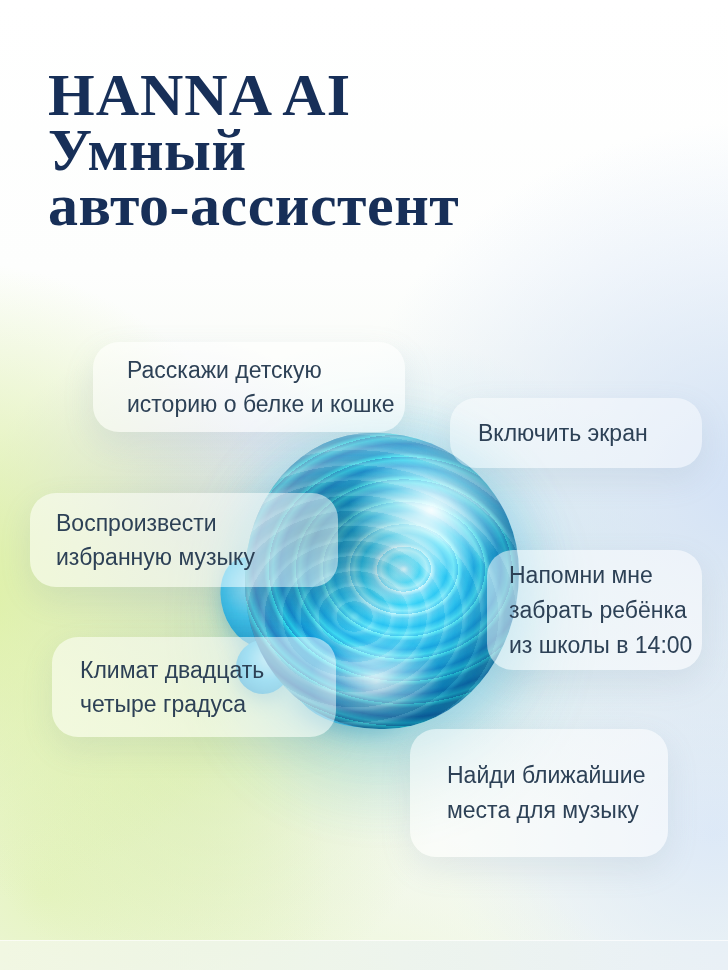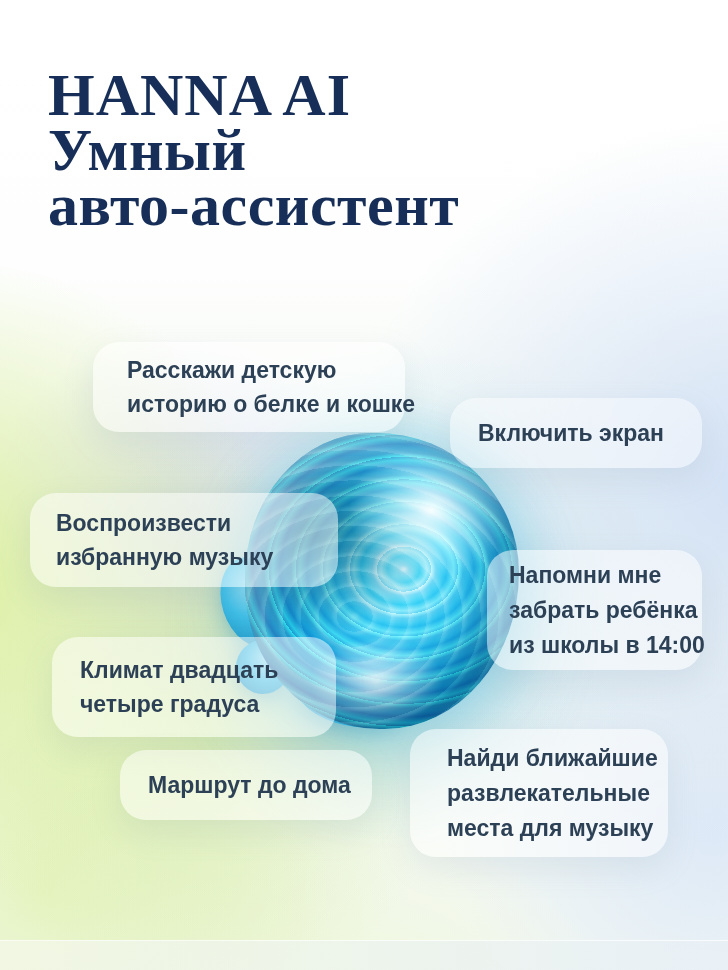"Расскажи детскую" .bubble { font-weight: 700 -> 400 }
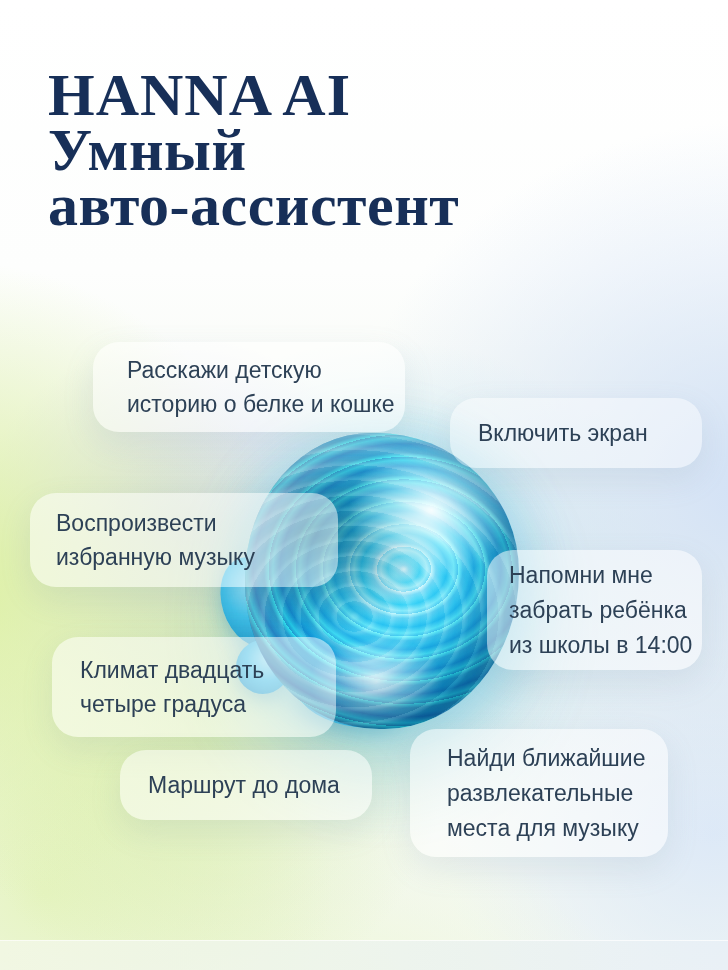"Маршрут до дома" div.bubble { html: <div> <span>Маршрут до дома</span> </div> -> none }
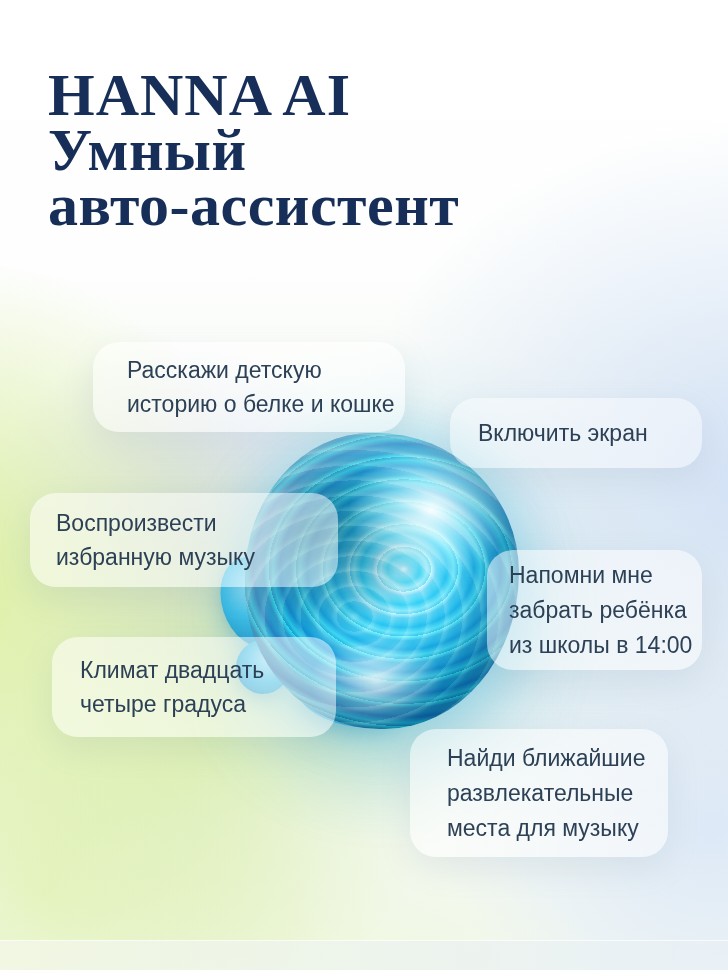"развлекательные" span { html: <span>развлекательные</span> -> none }
